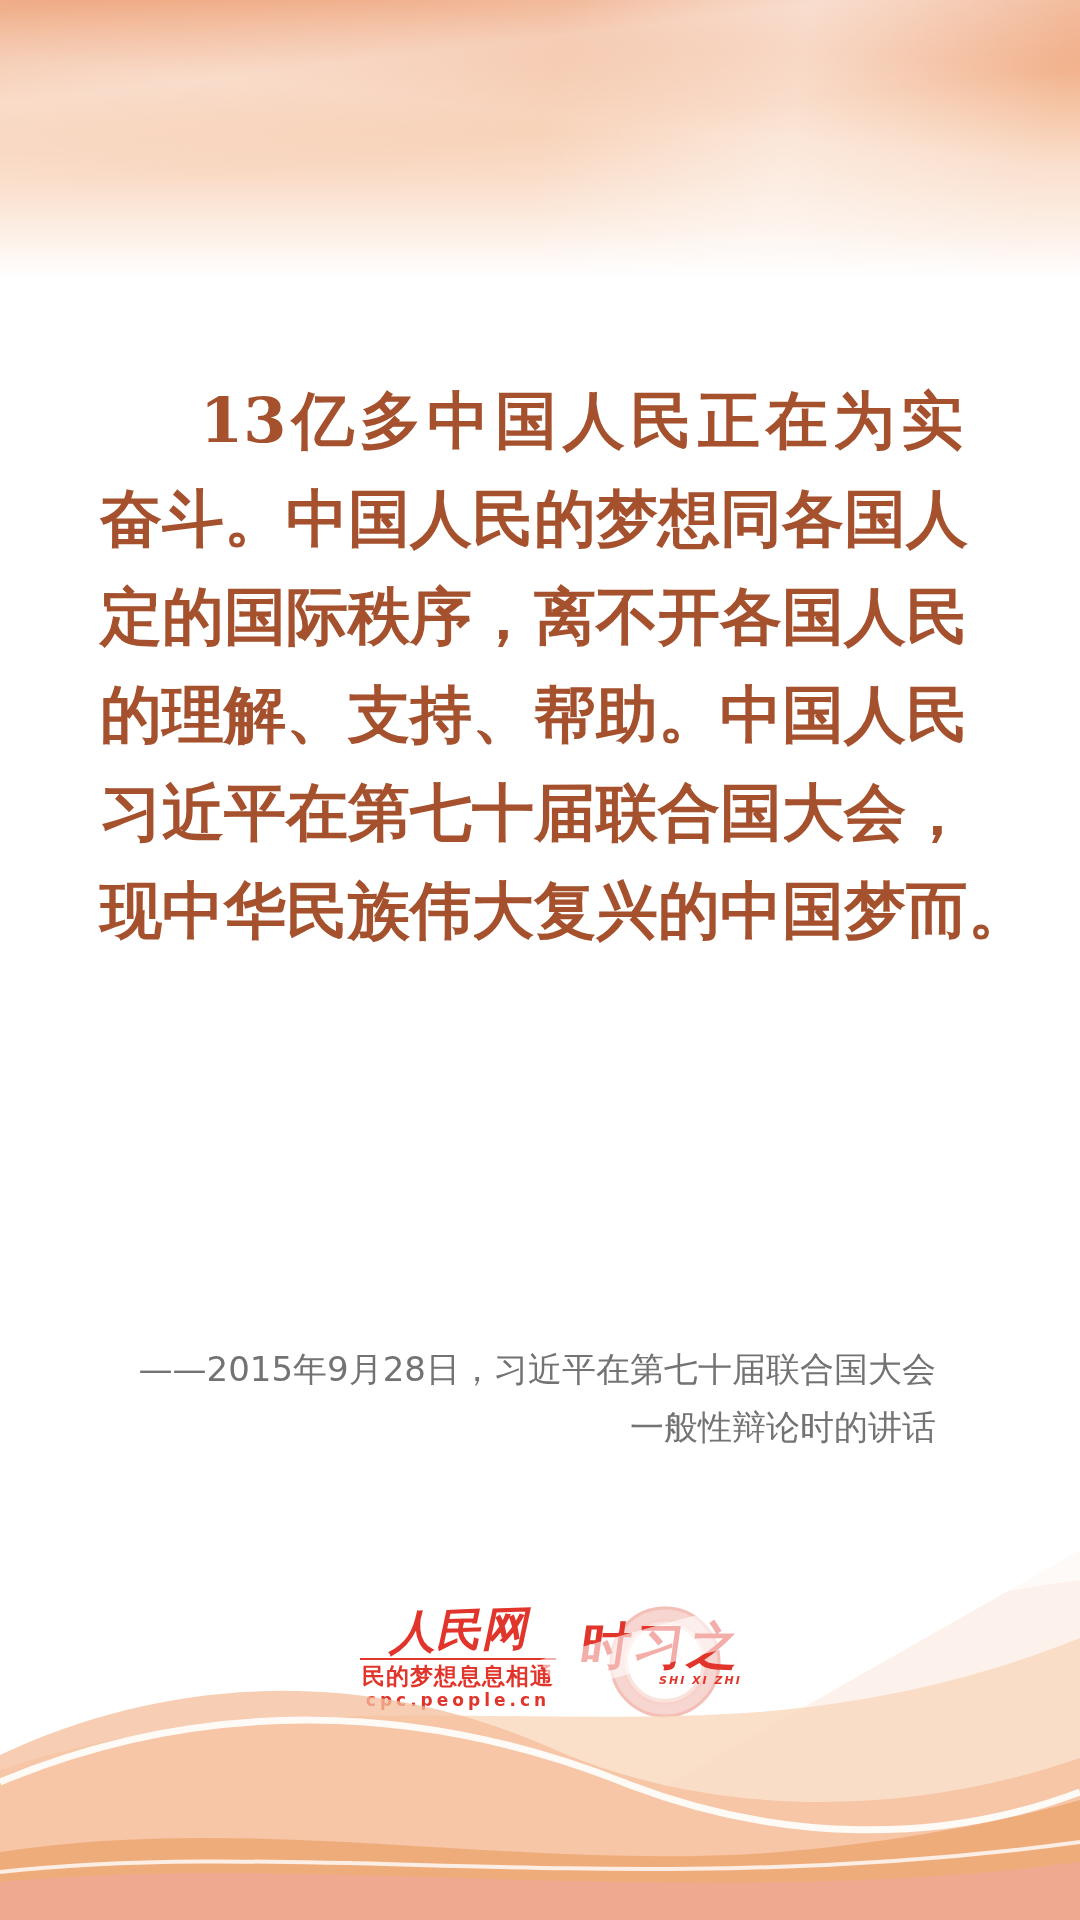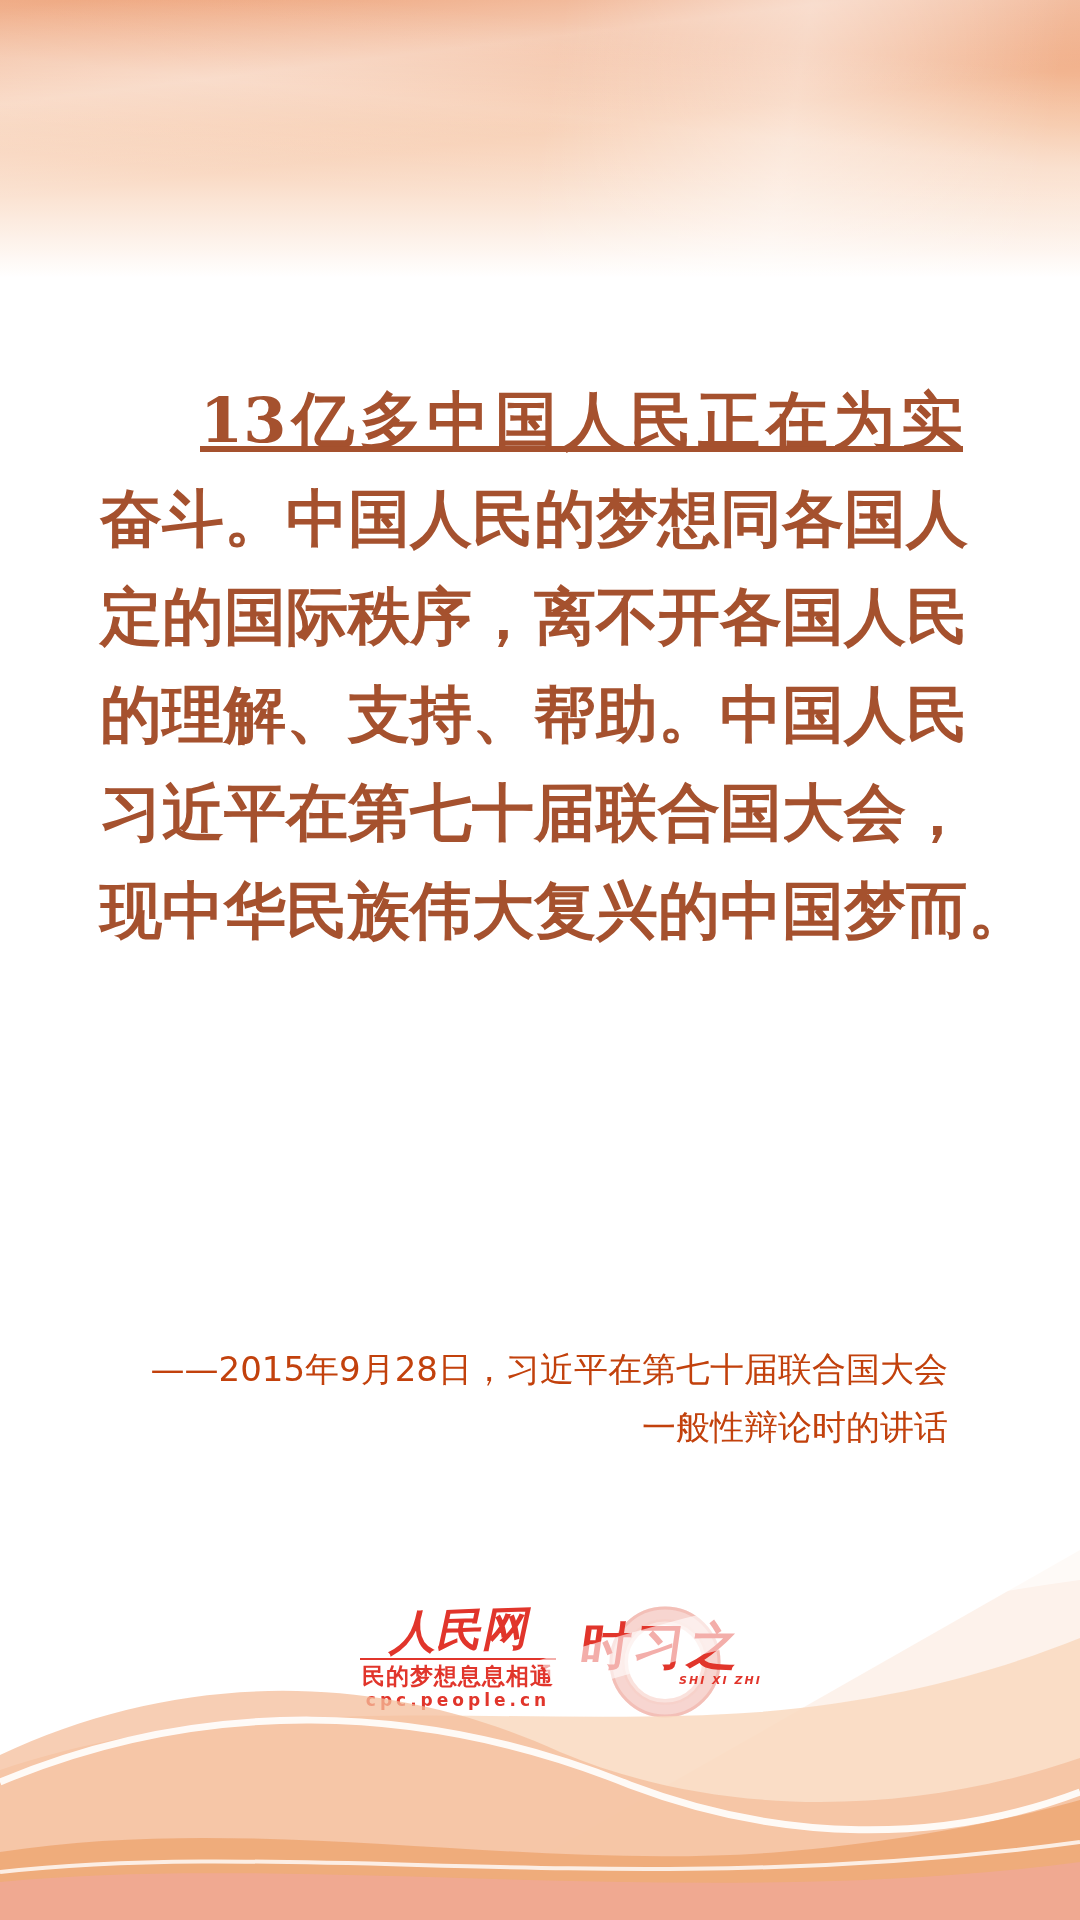"13亿多中国人民正在为实" .q-line.q-indent { text-decoration: underline -> none }
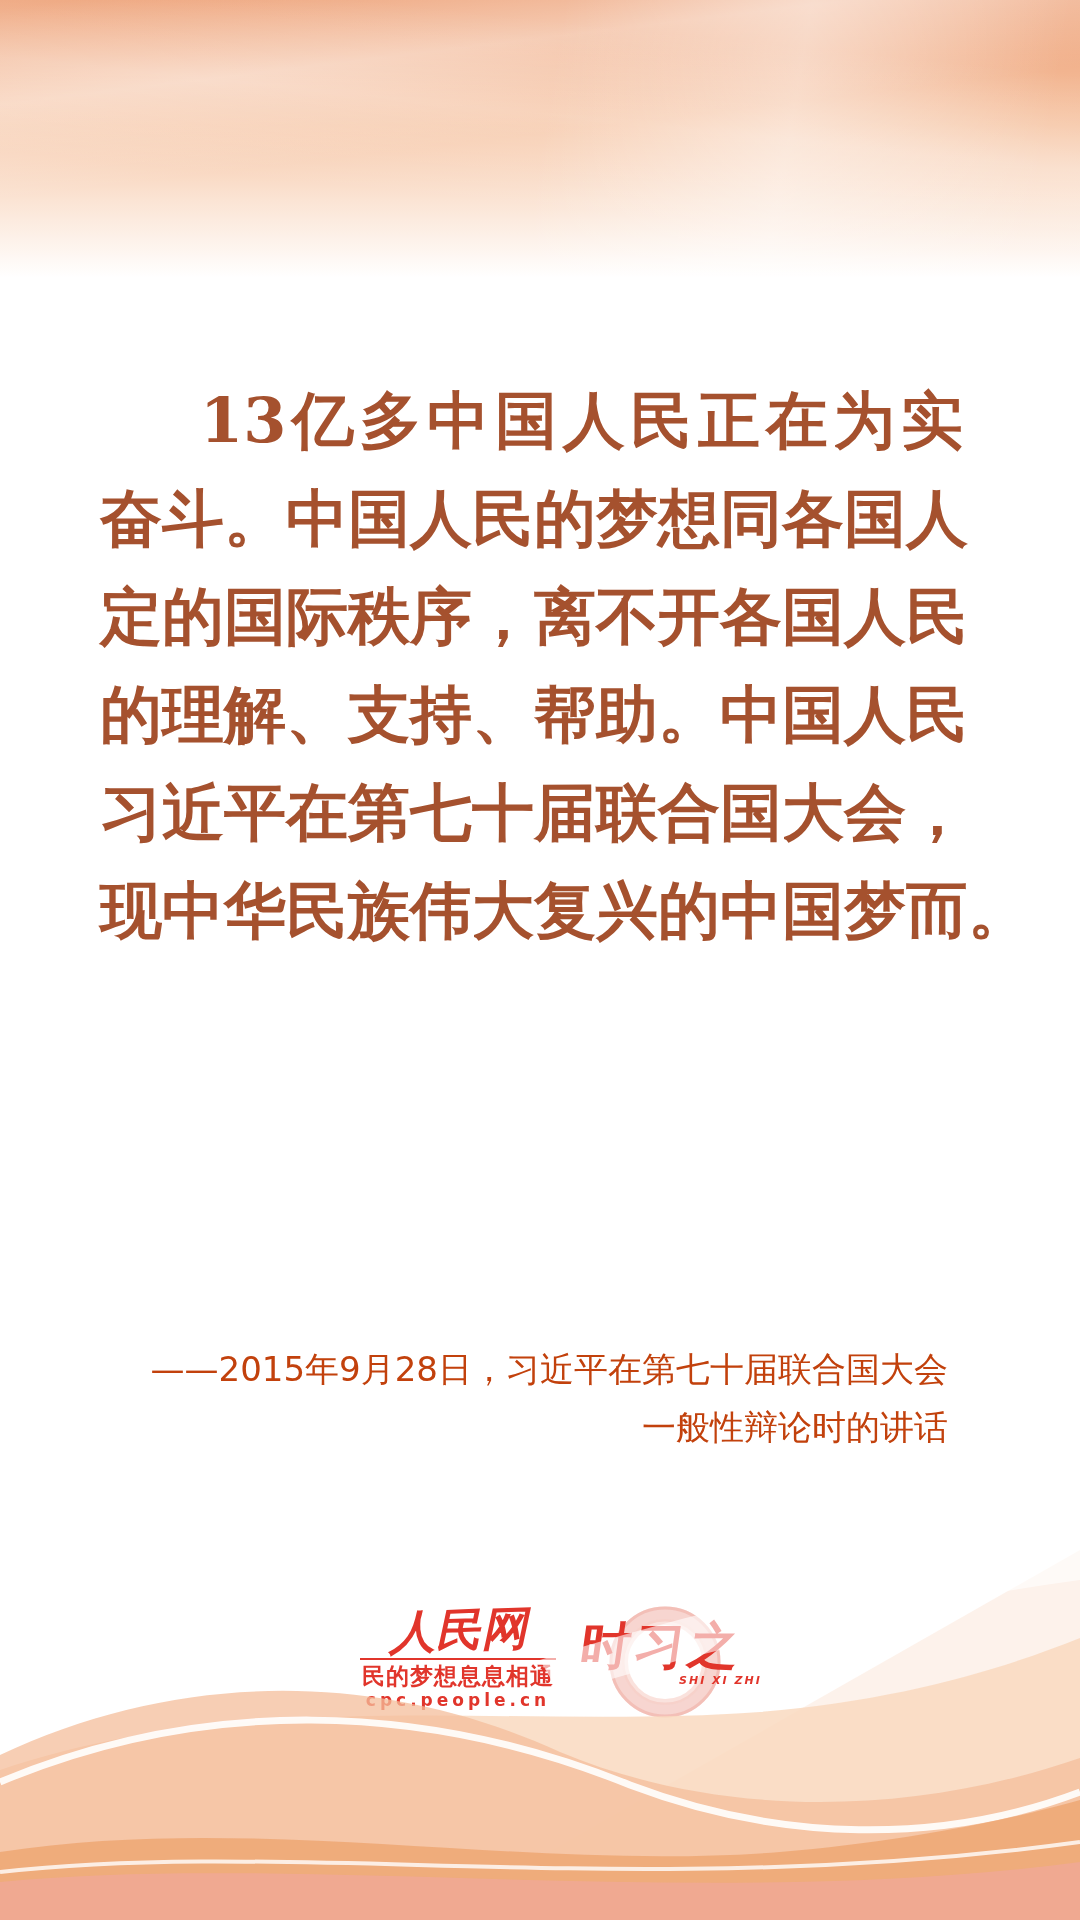"——2015年9月28日，习近平在第七十届联合国大会" .attribution { color: #c2410c -> #737373; left: 100px -> 88px }
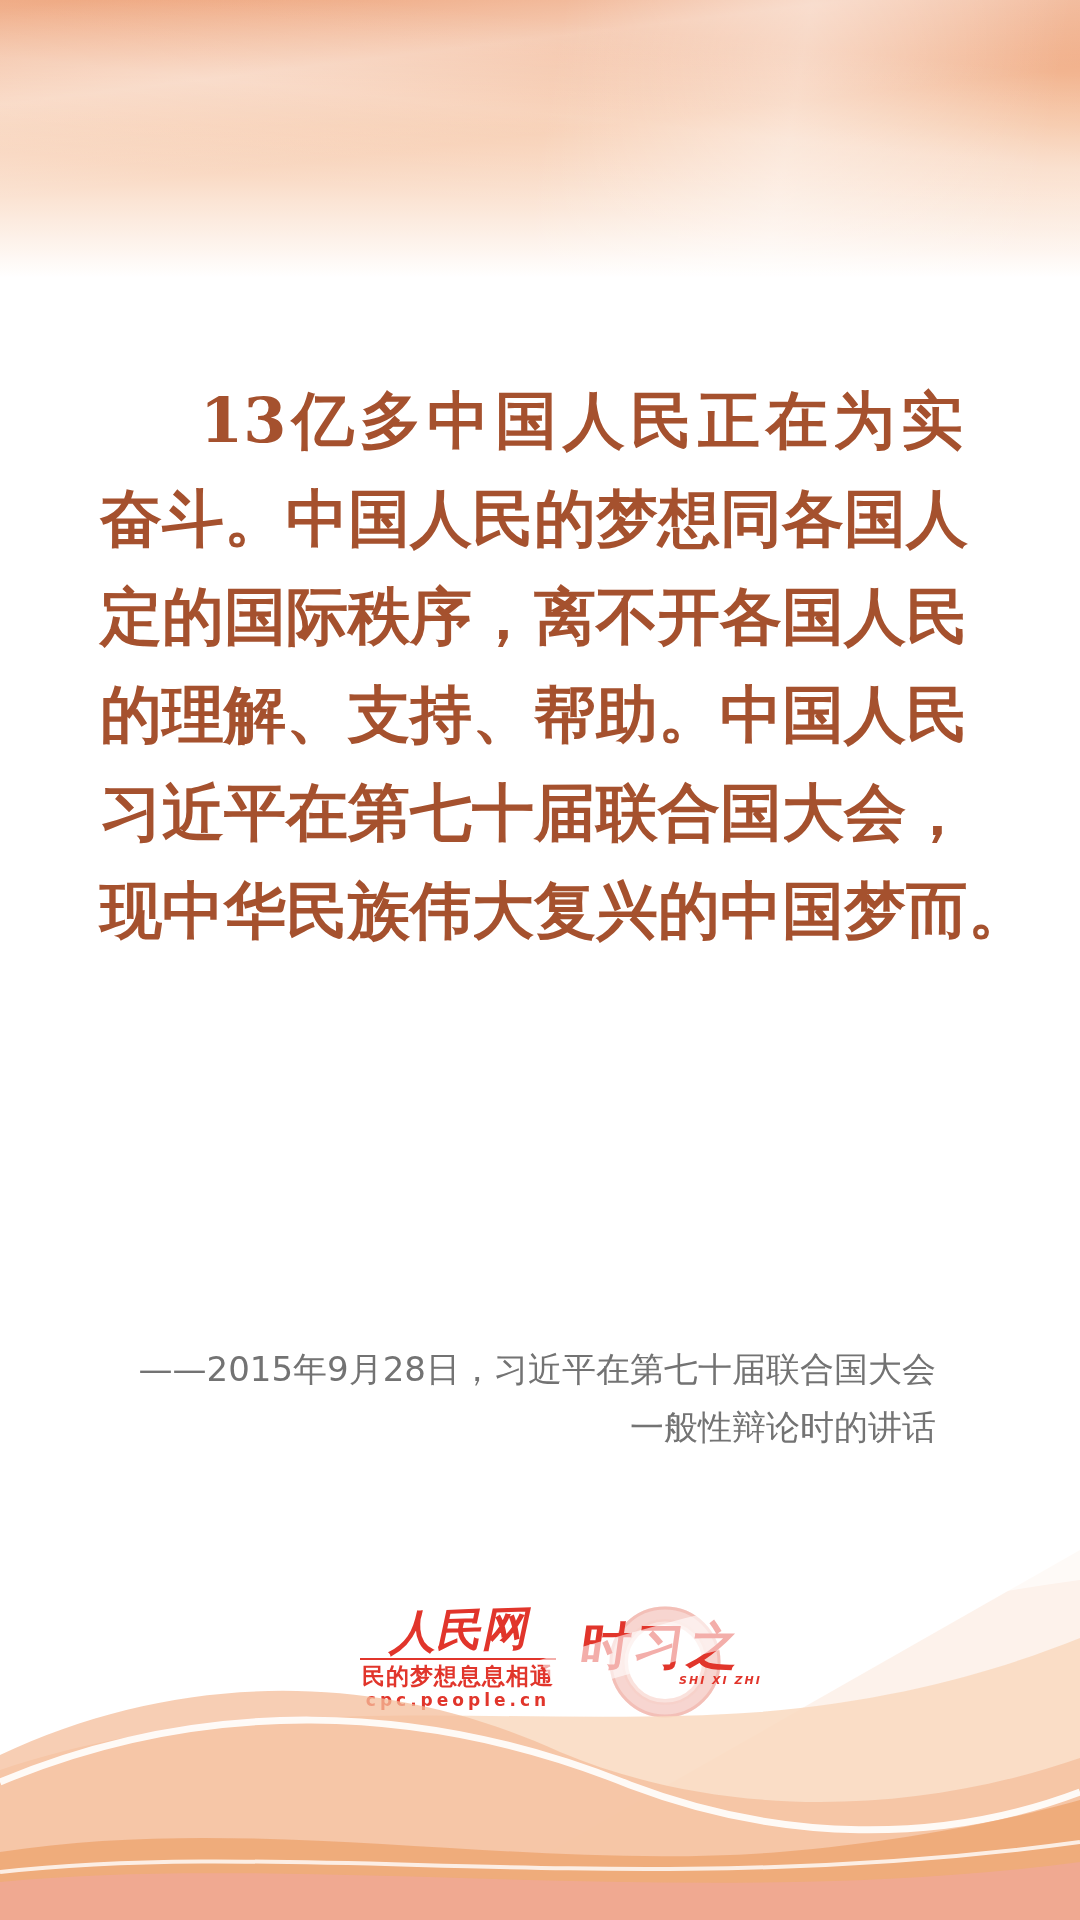"SHI XI ZHI" .sxz-latin { left: 104px -> 84px }
